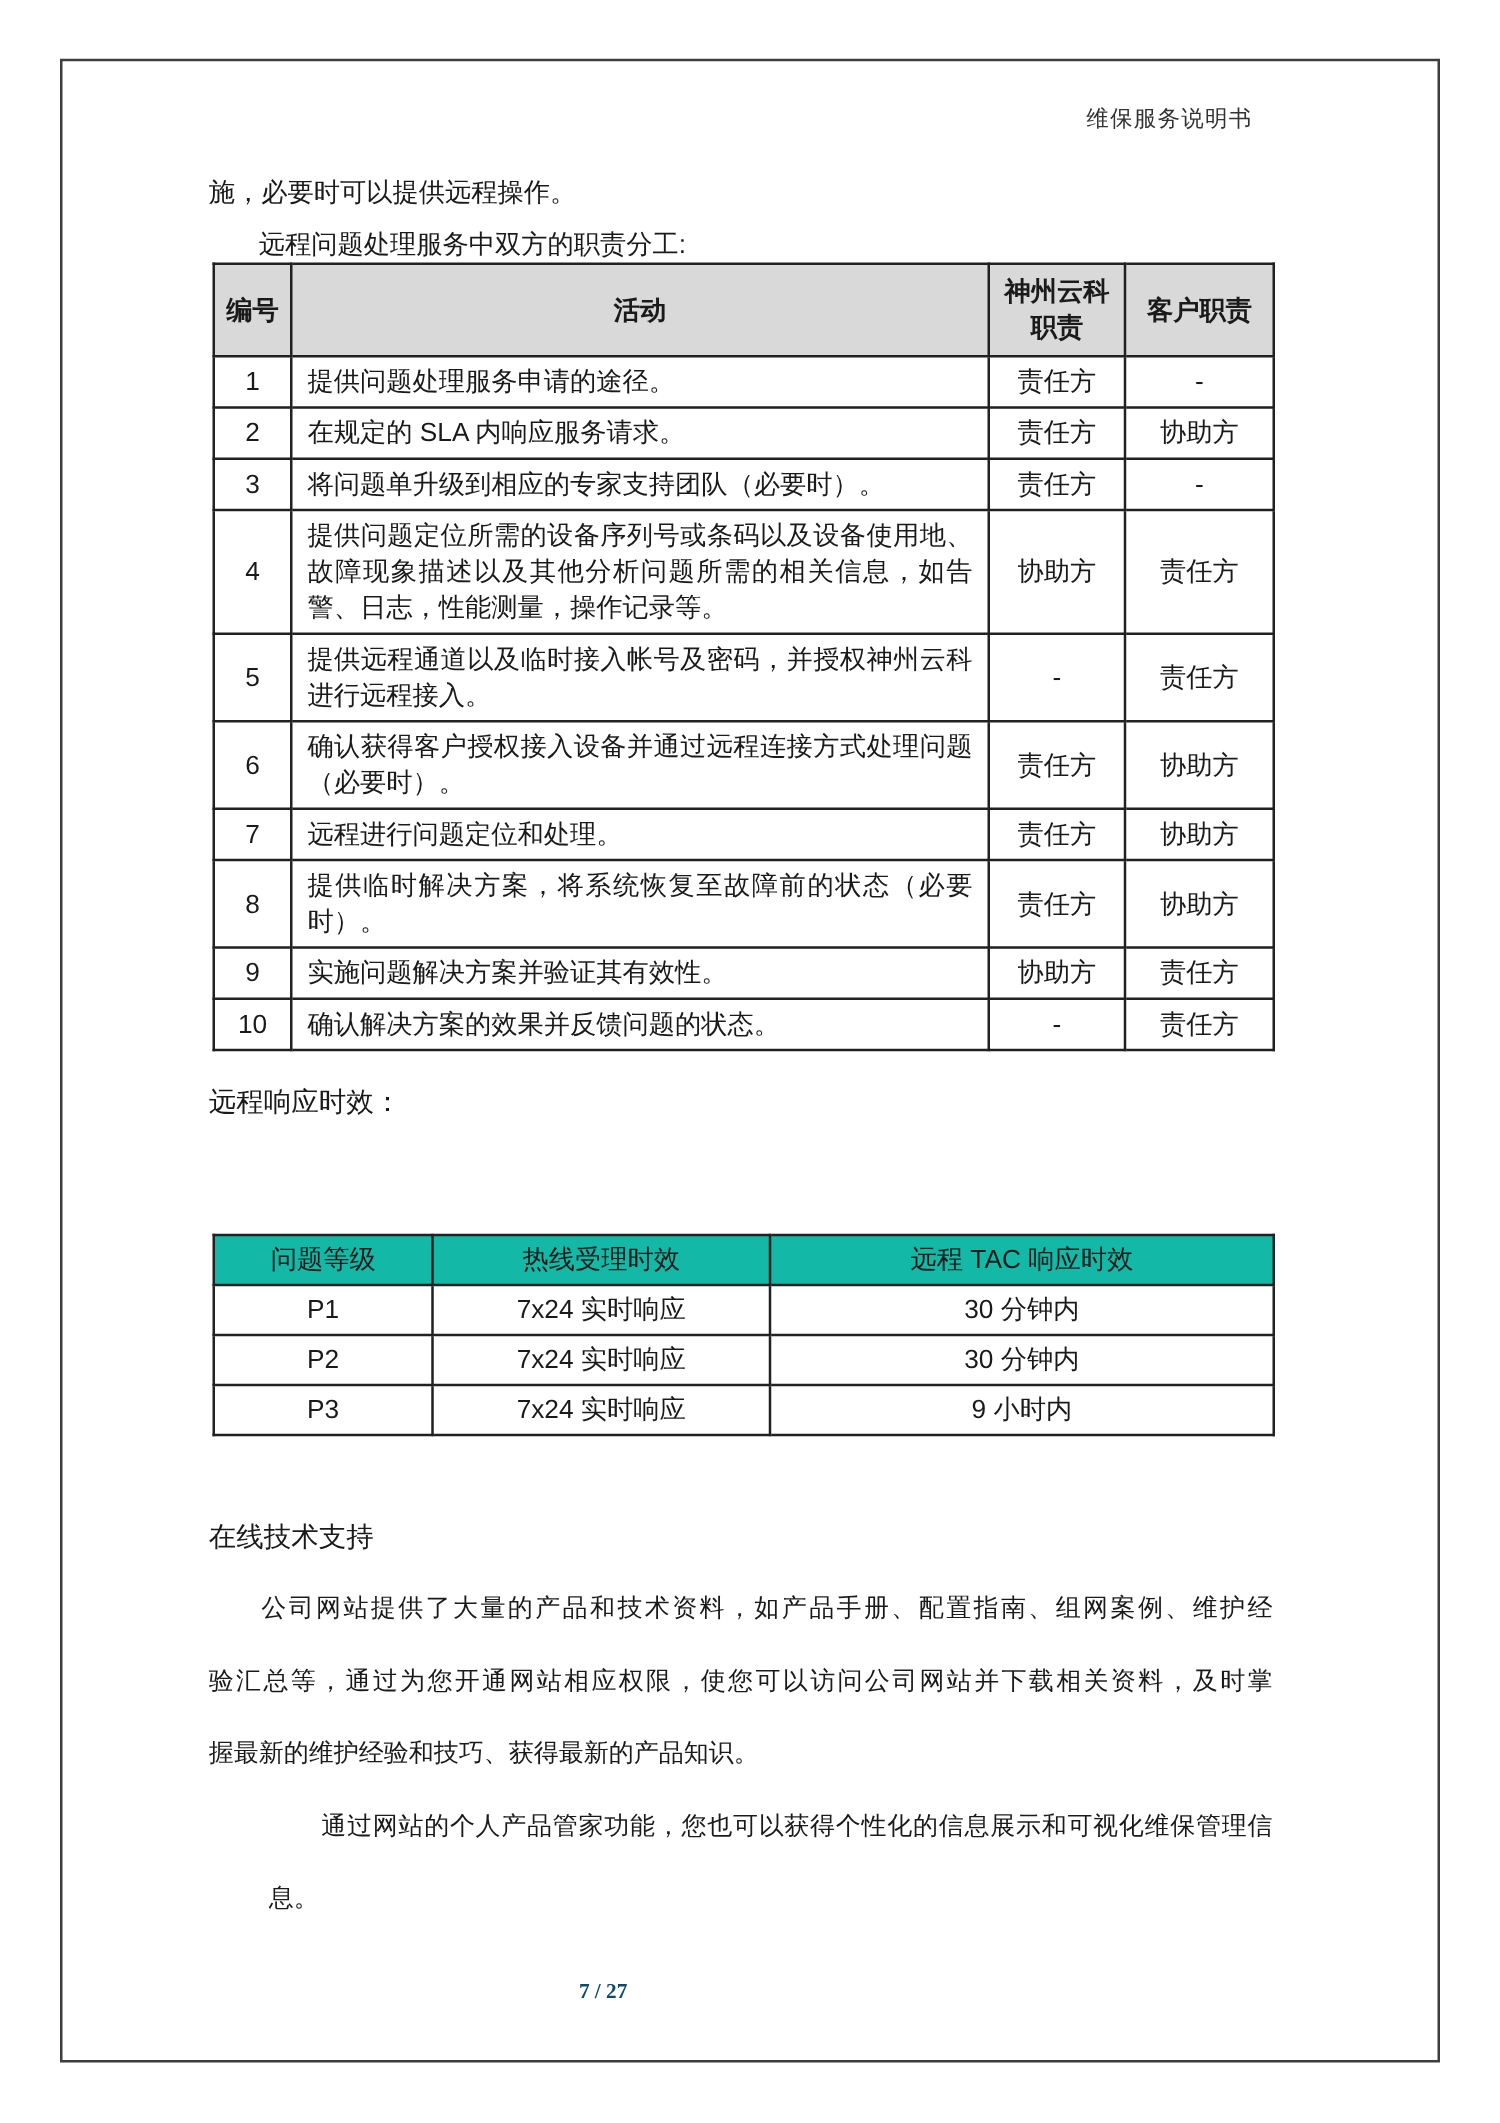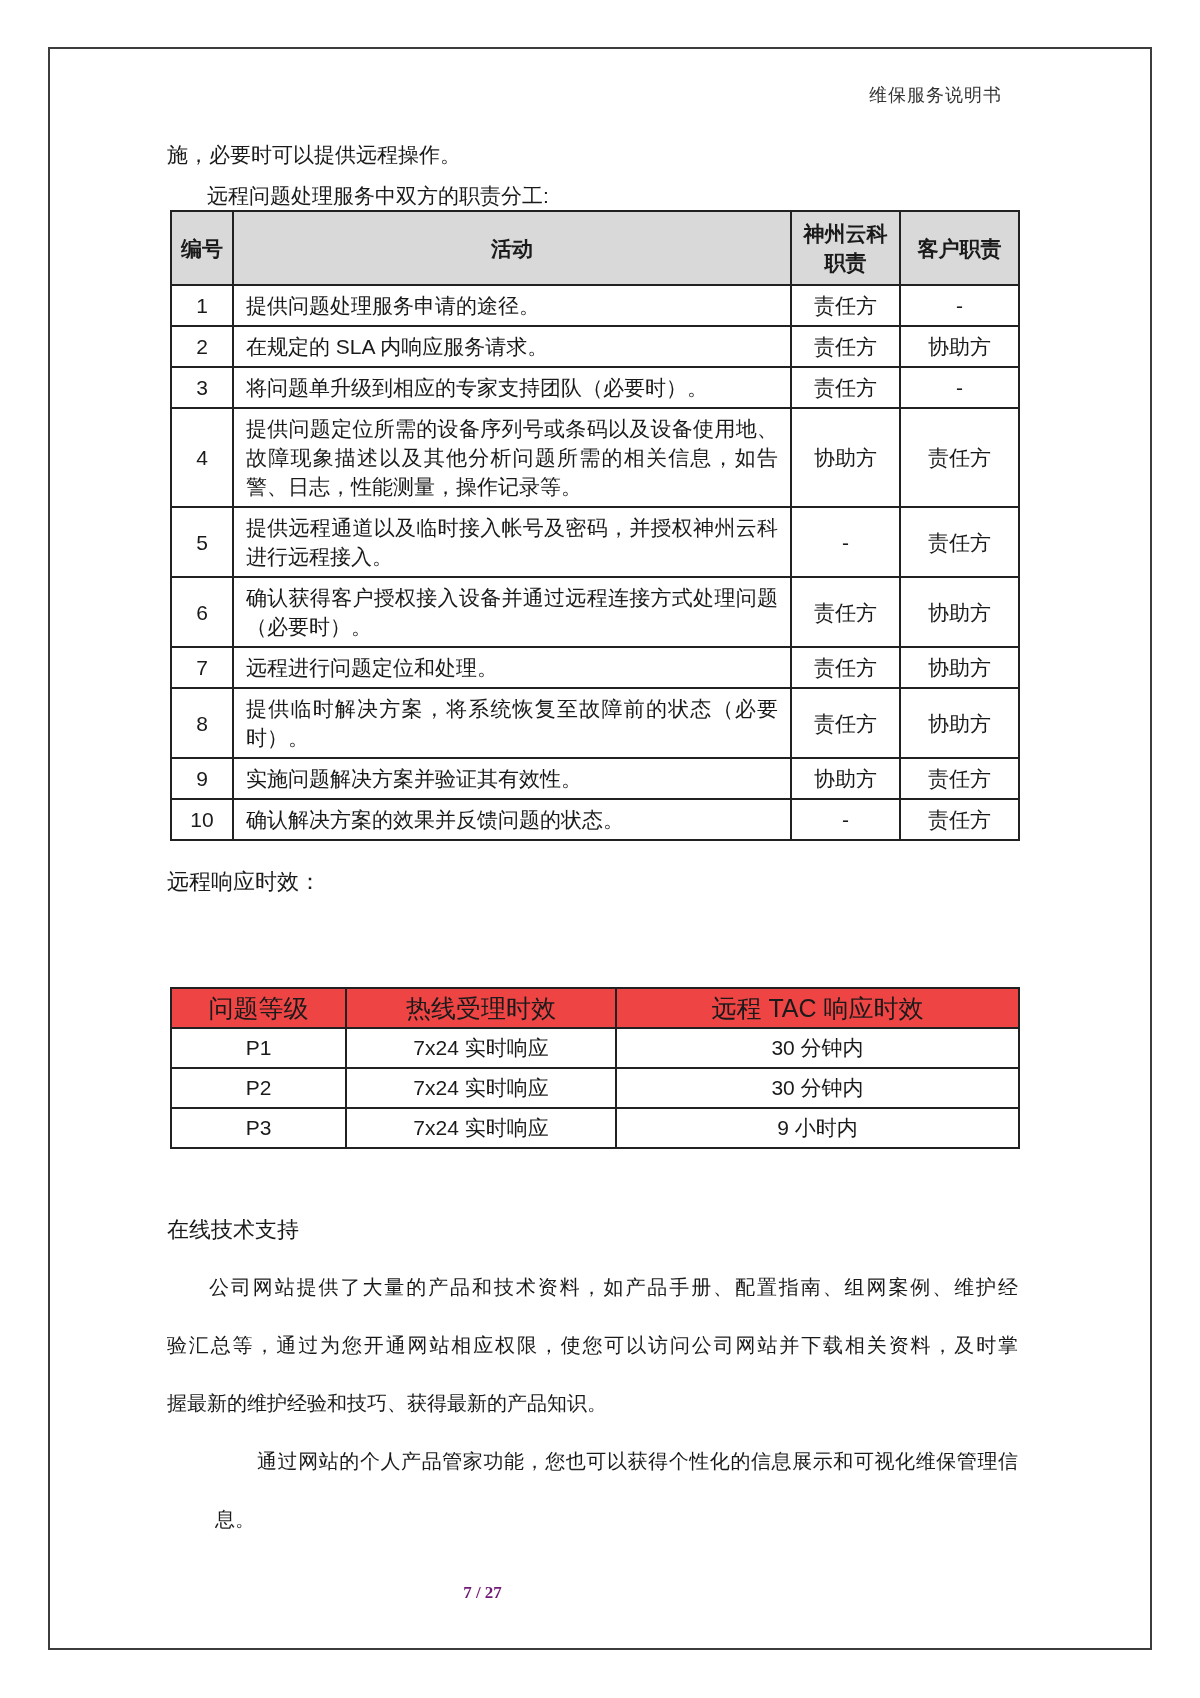"问题等级" .time-table th { background: #ef4444 -> #14b8a6; font-size: 25px -> 21px }
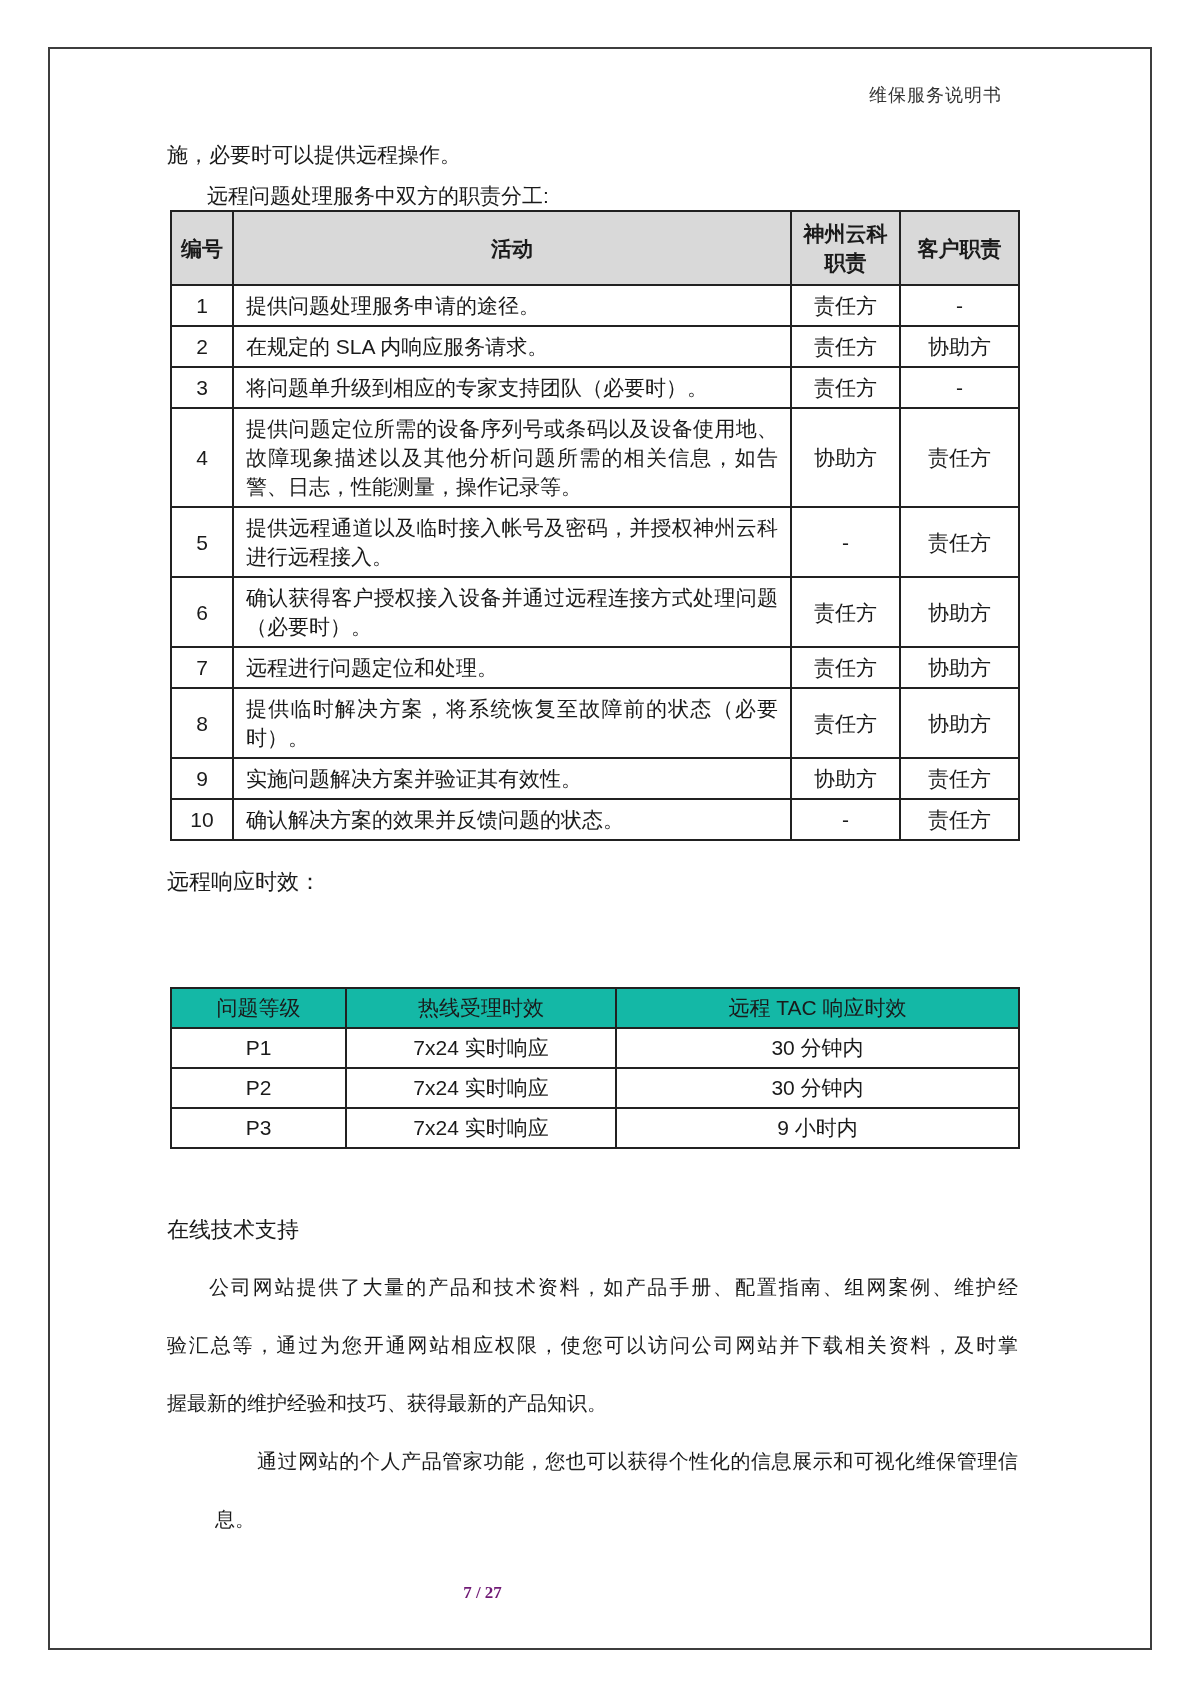"7 / 27" .footer { color: #701a75 -> #0c4a6e }
